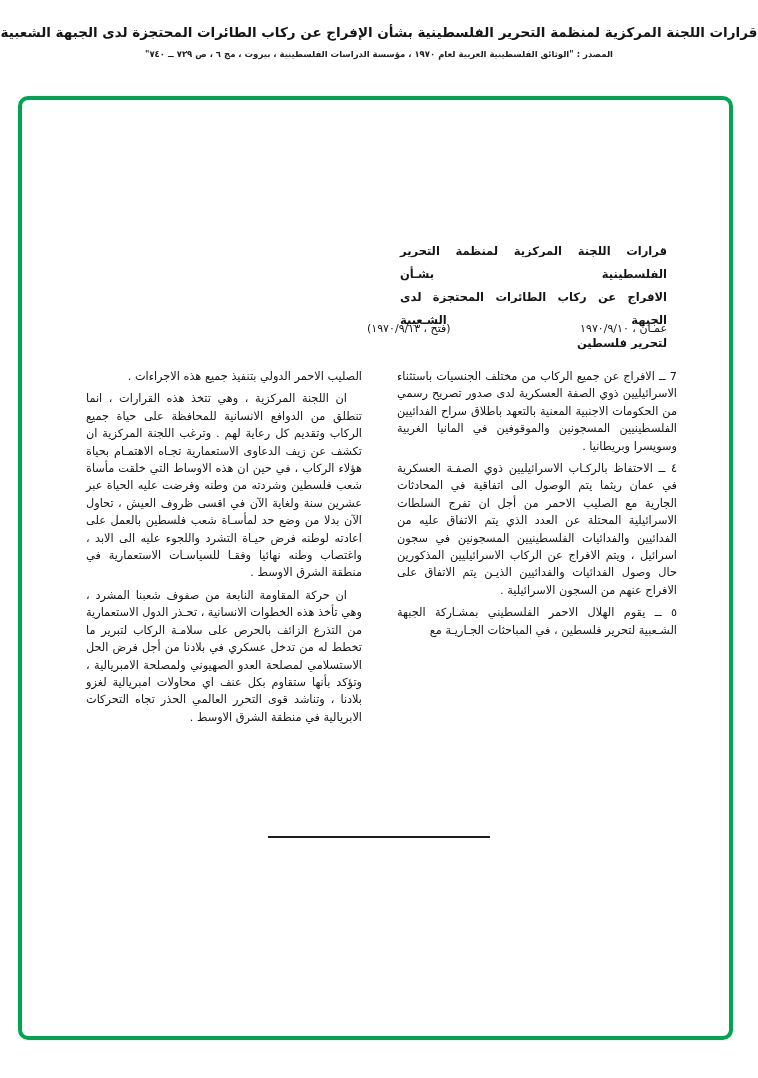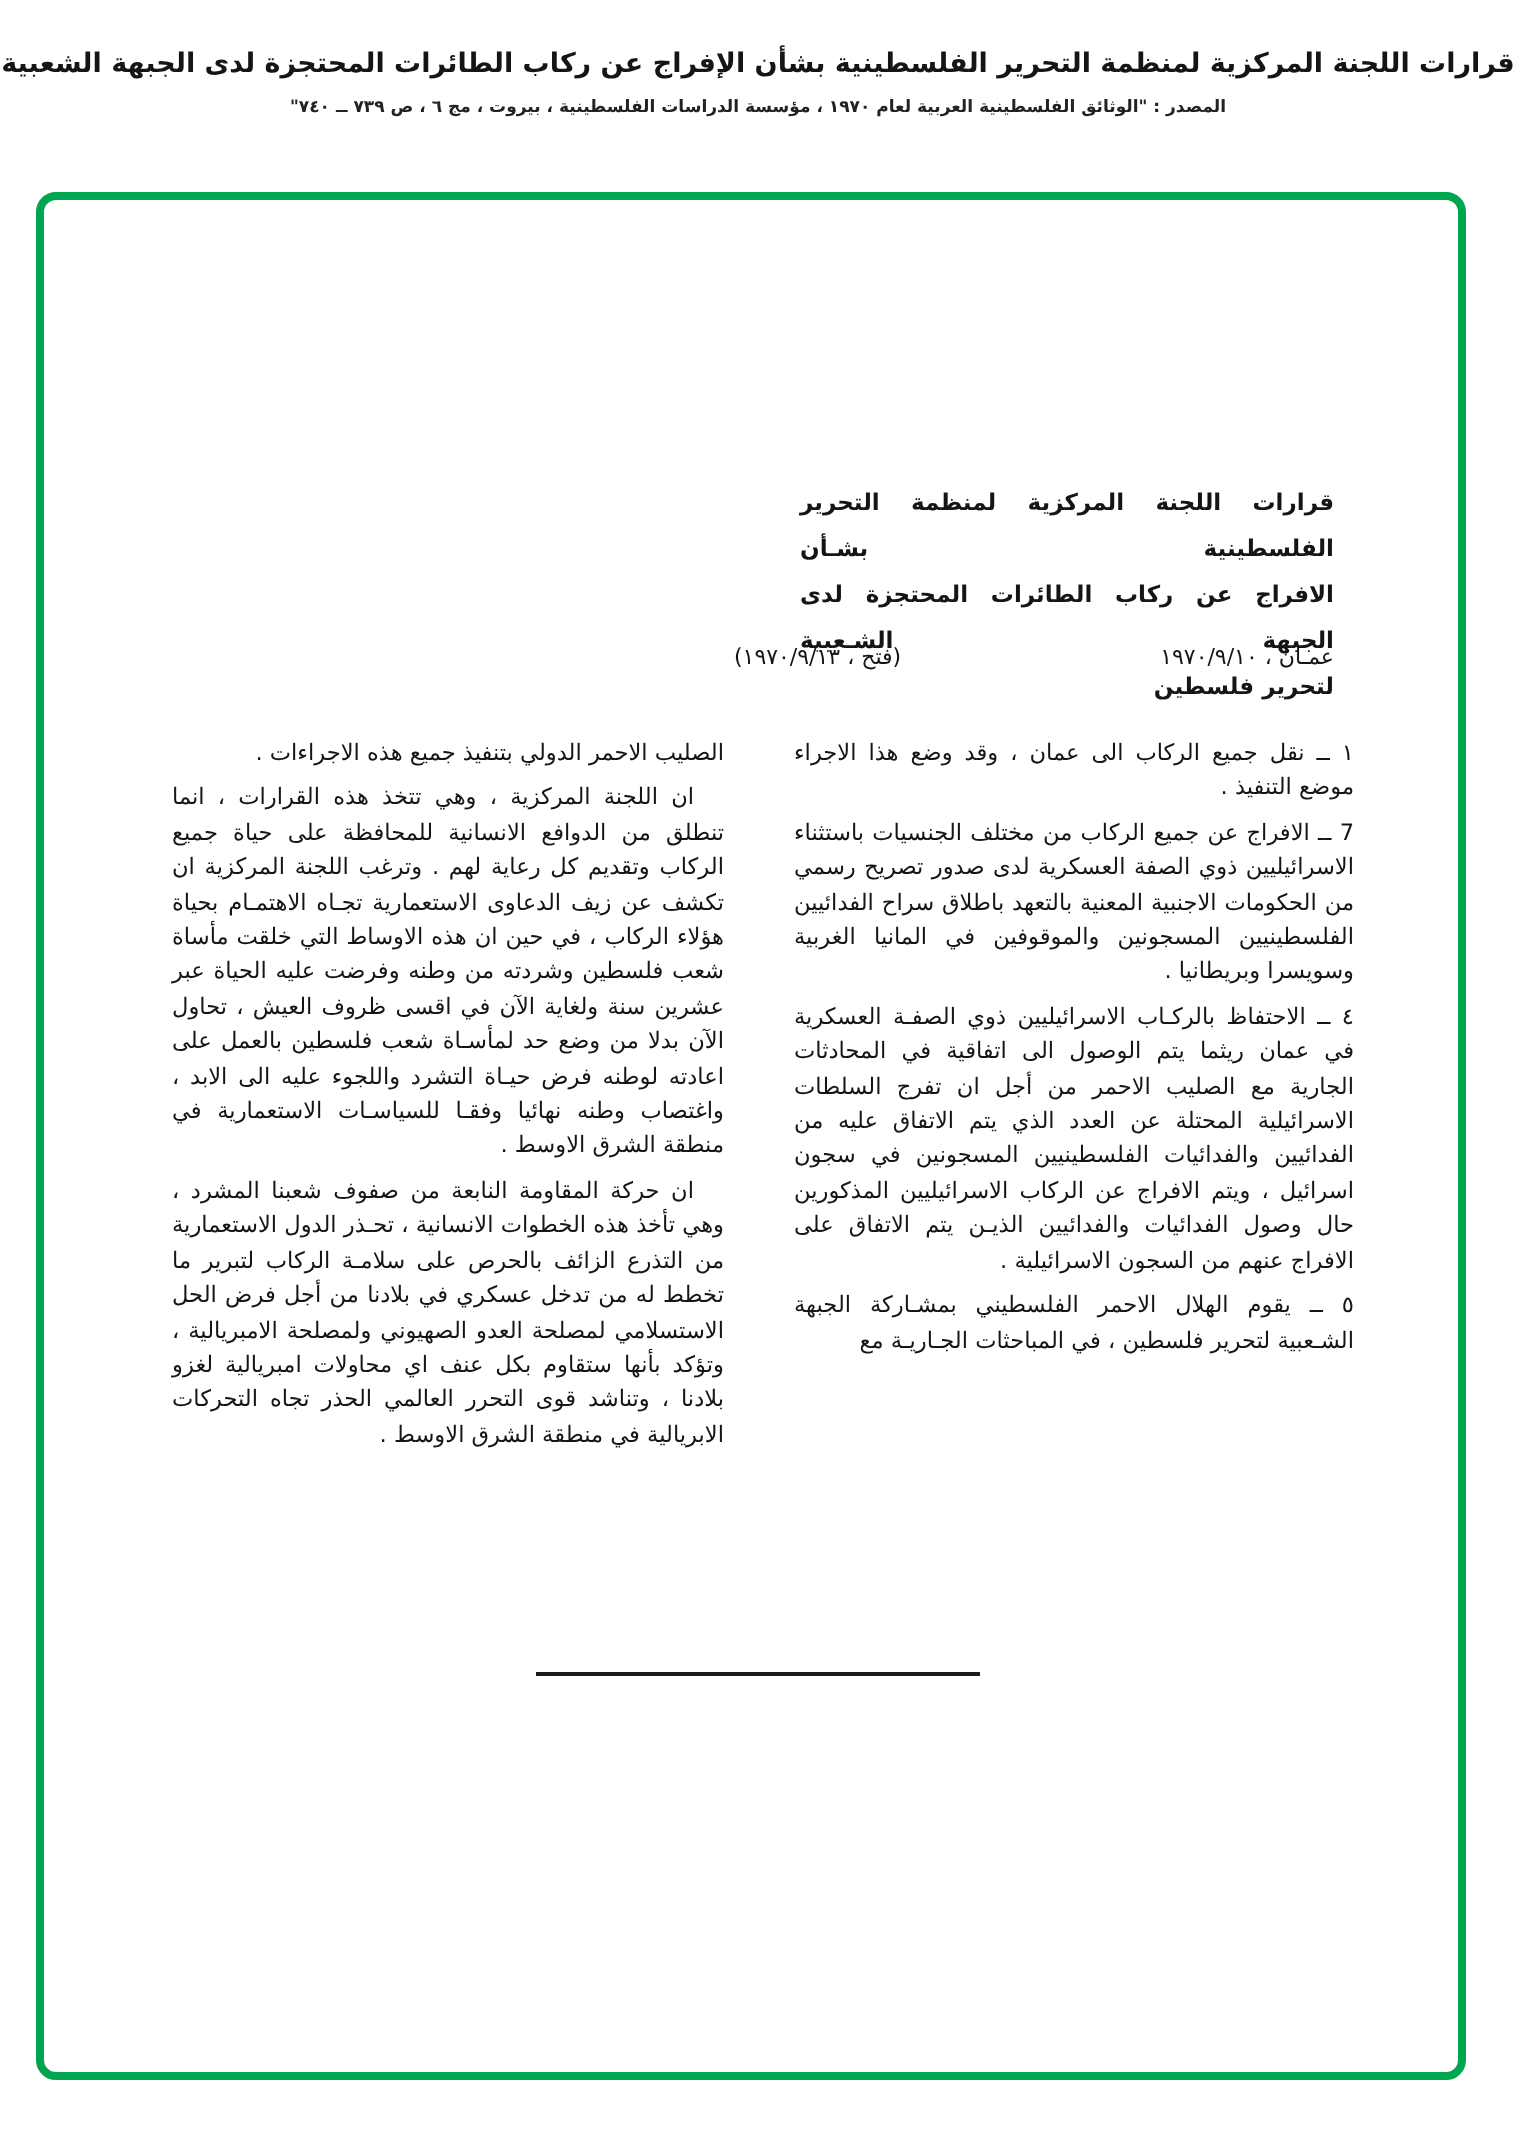"١ ــ نقل جميع الركاب" p { html: <p>١ ــ نقل جميع الركاب الى عمان ، وقد وضع هذا الاجراء موضع التنفيذ .</p> -> none }
